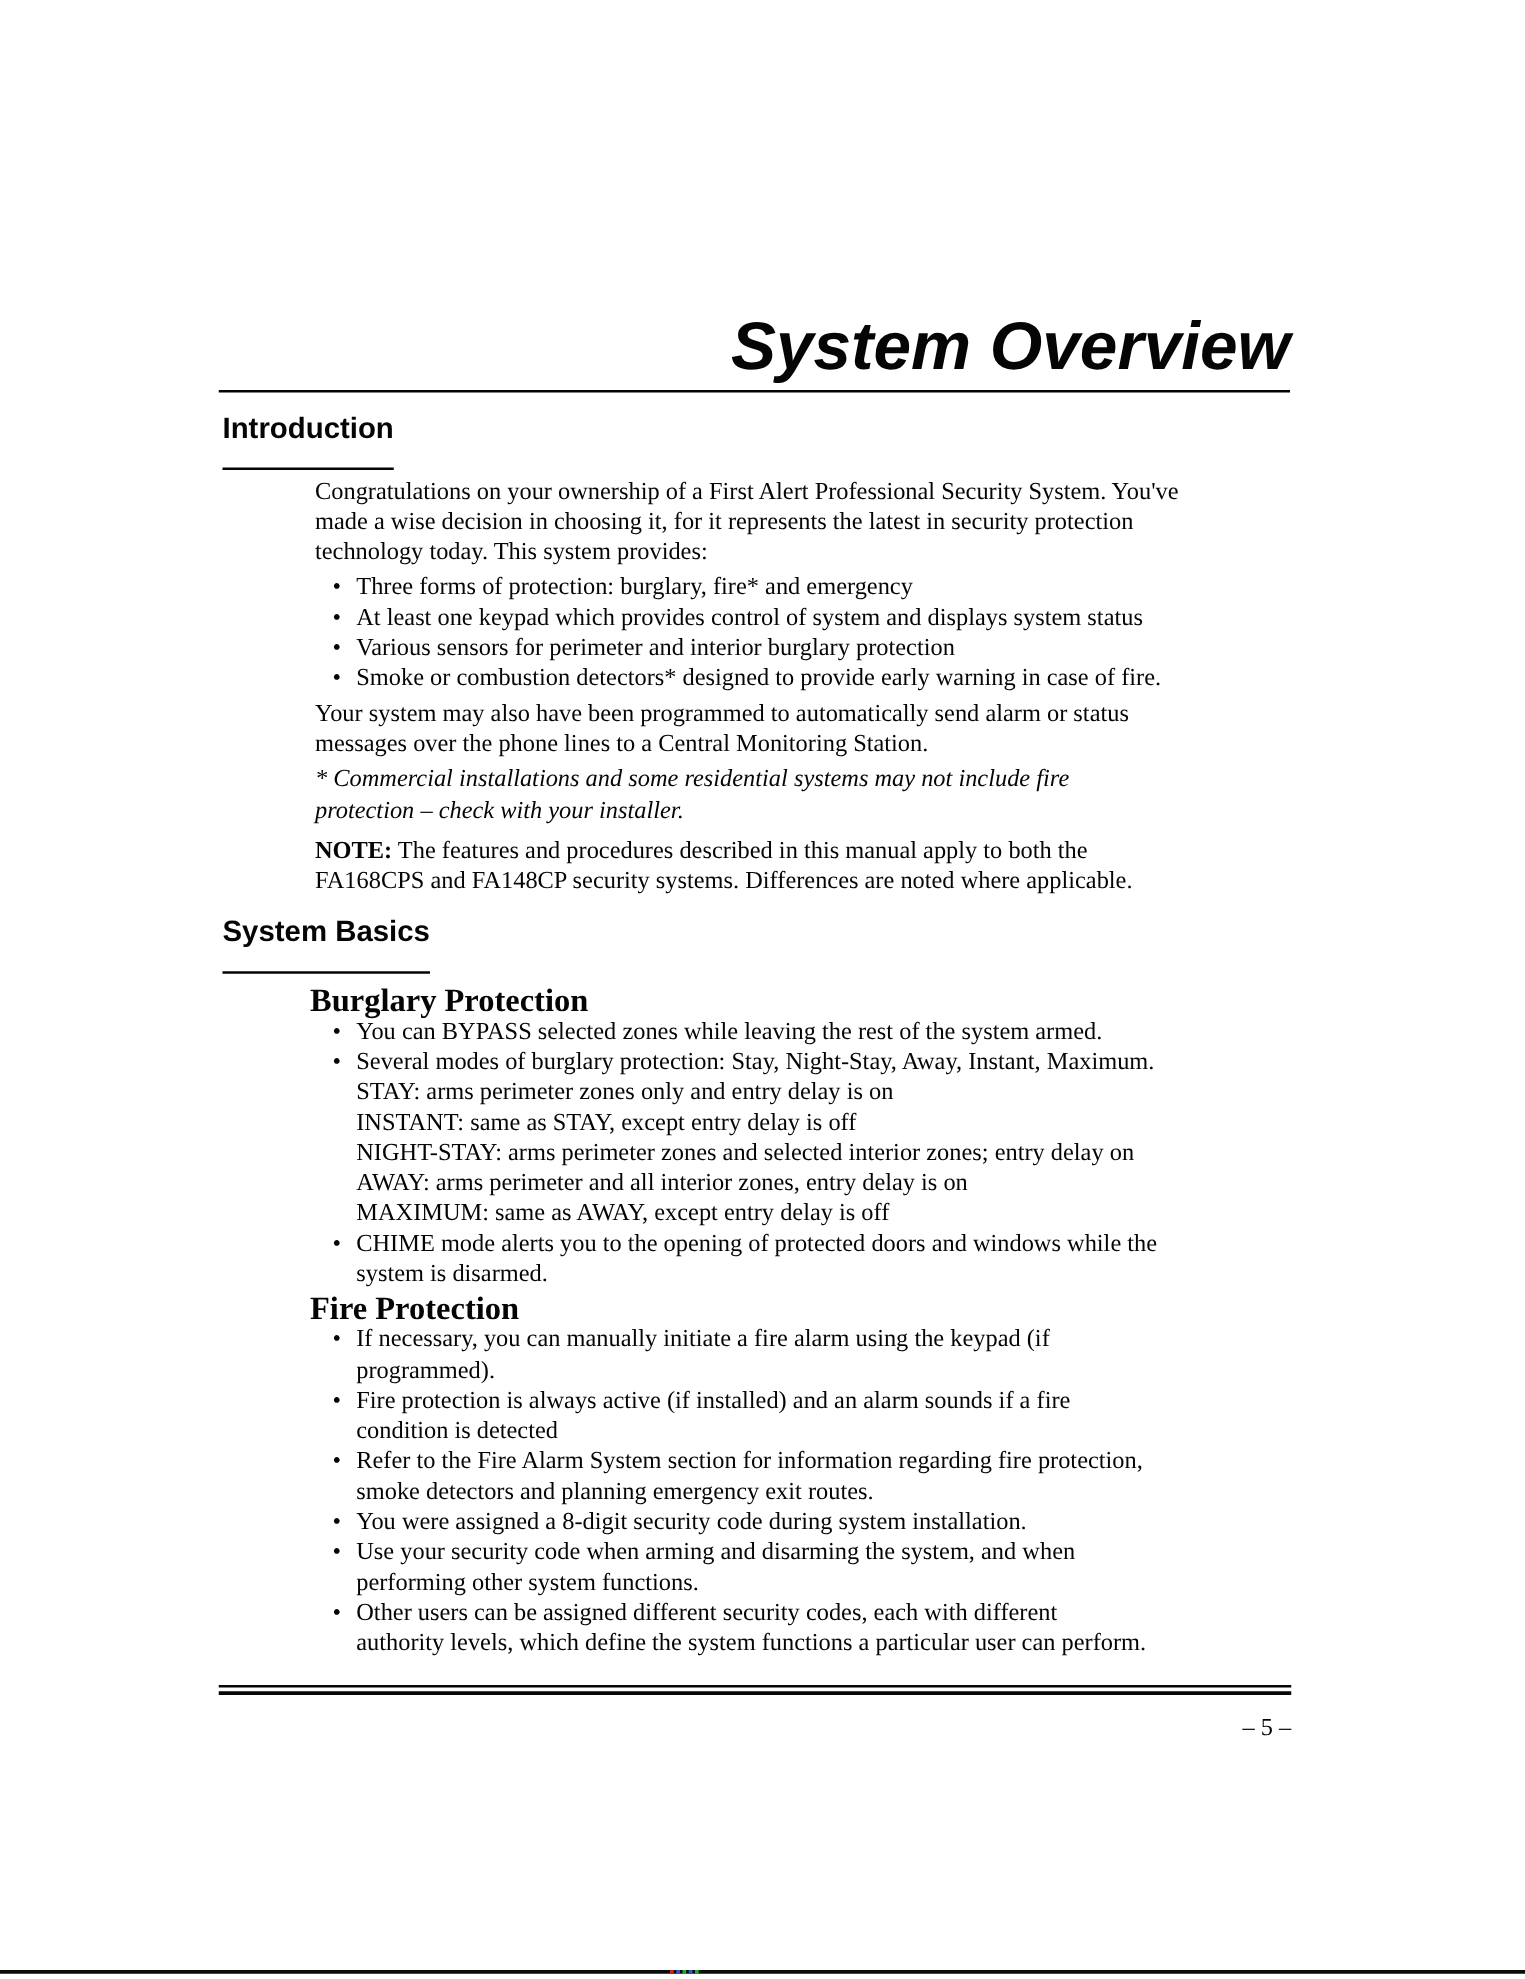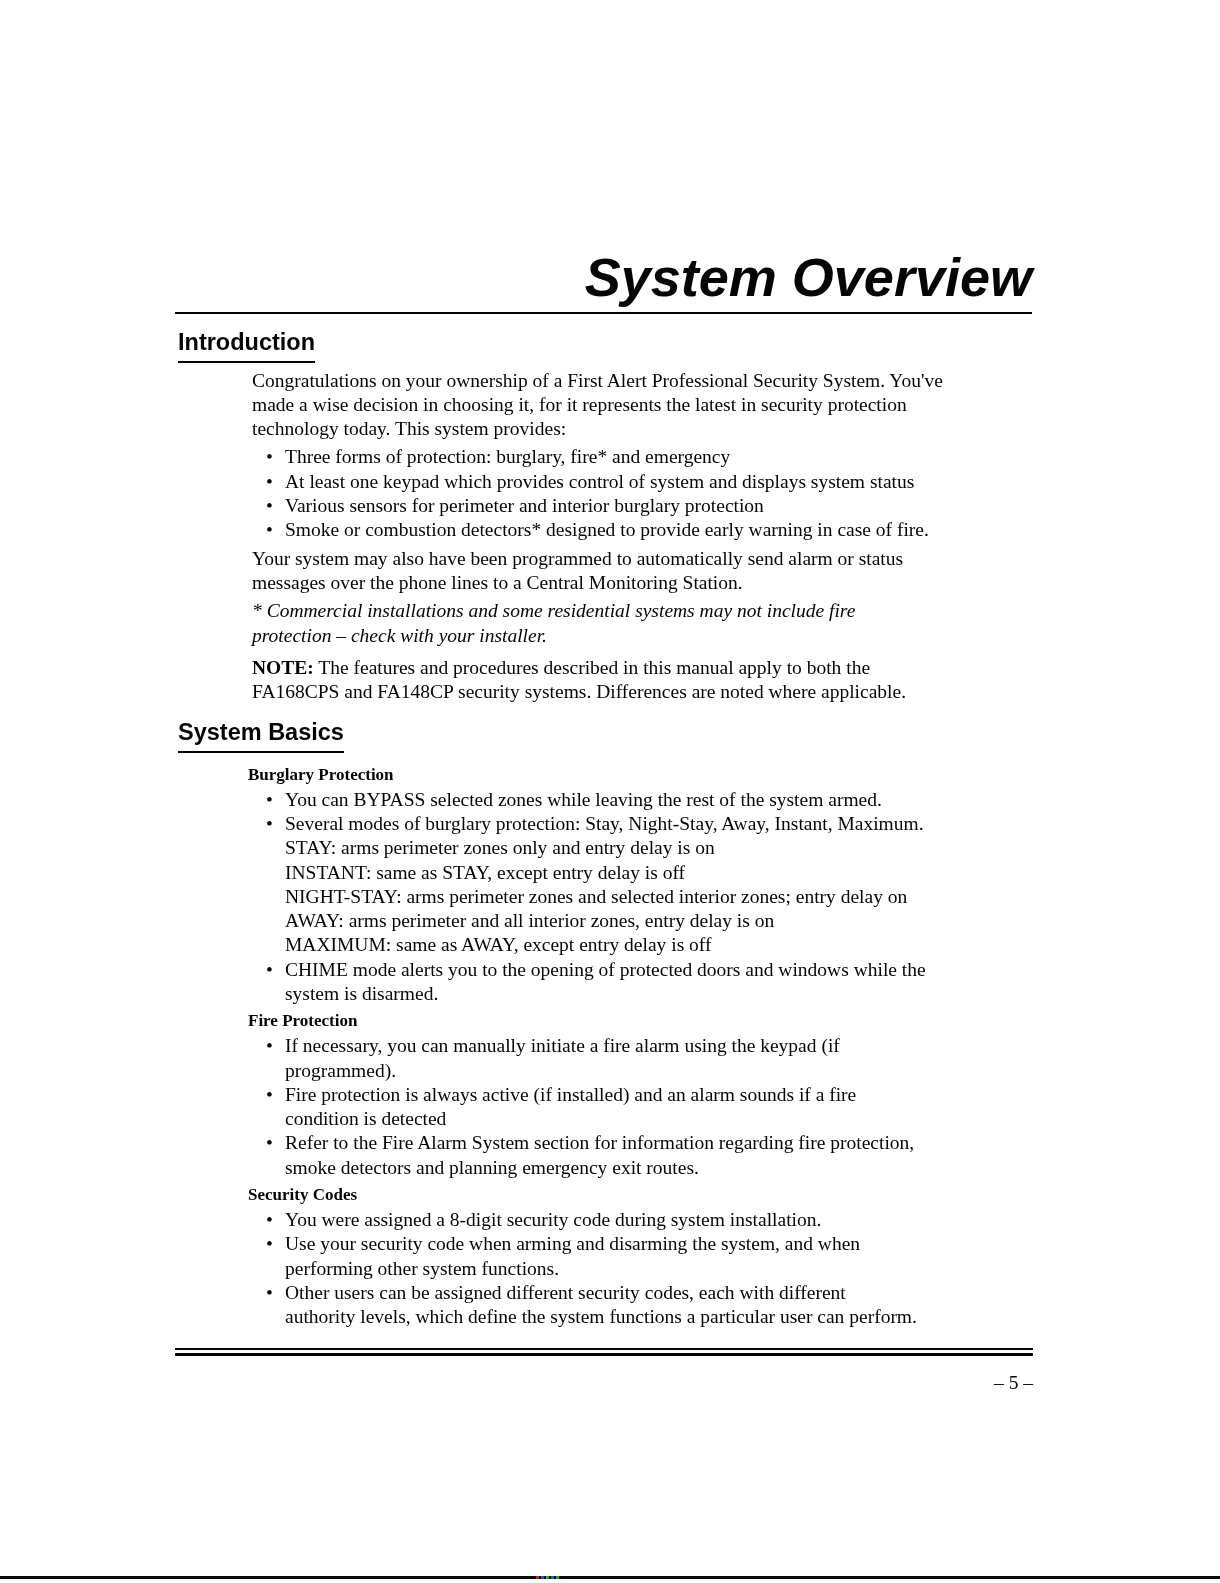"Introduction" h2.section-heading > span { padding-bottom: 4px -> 17px }
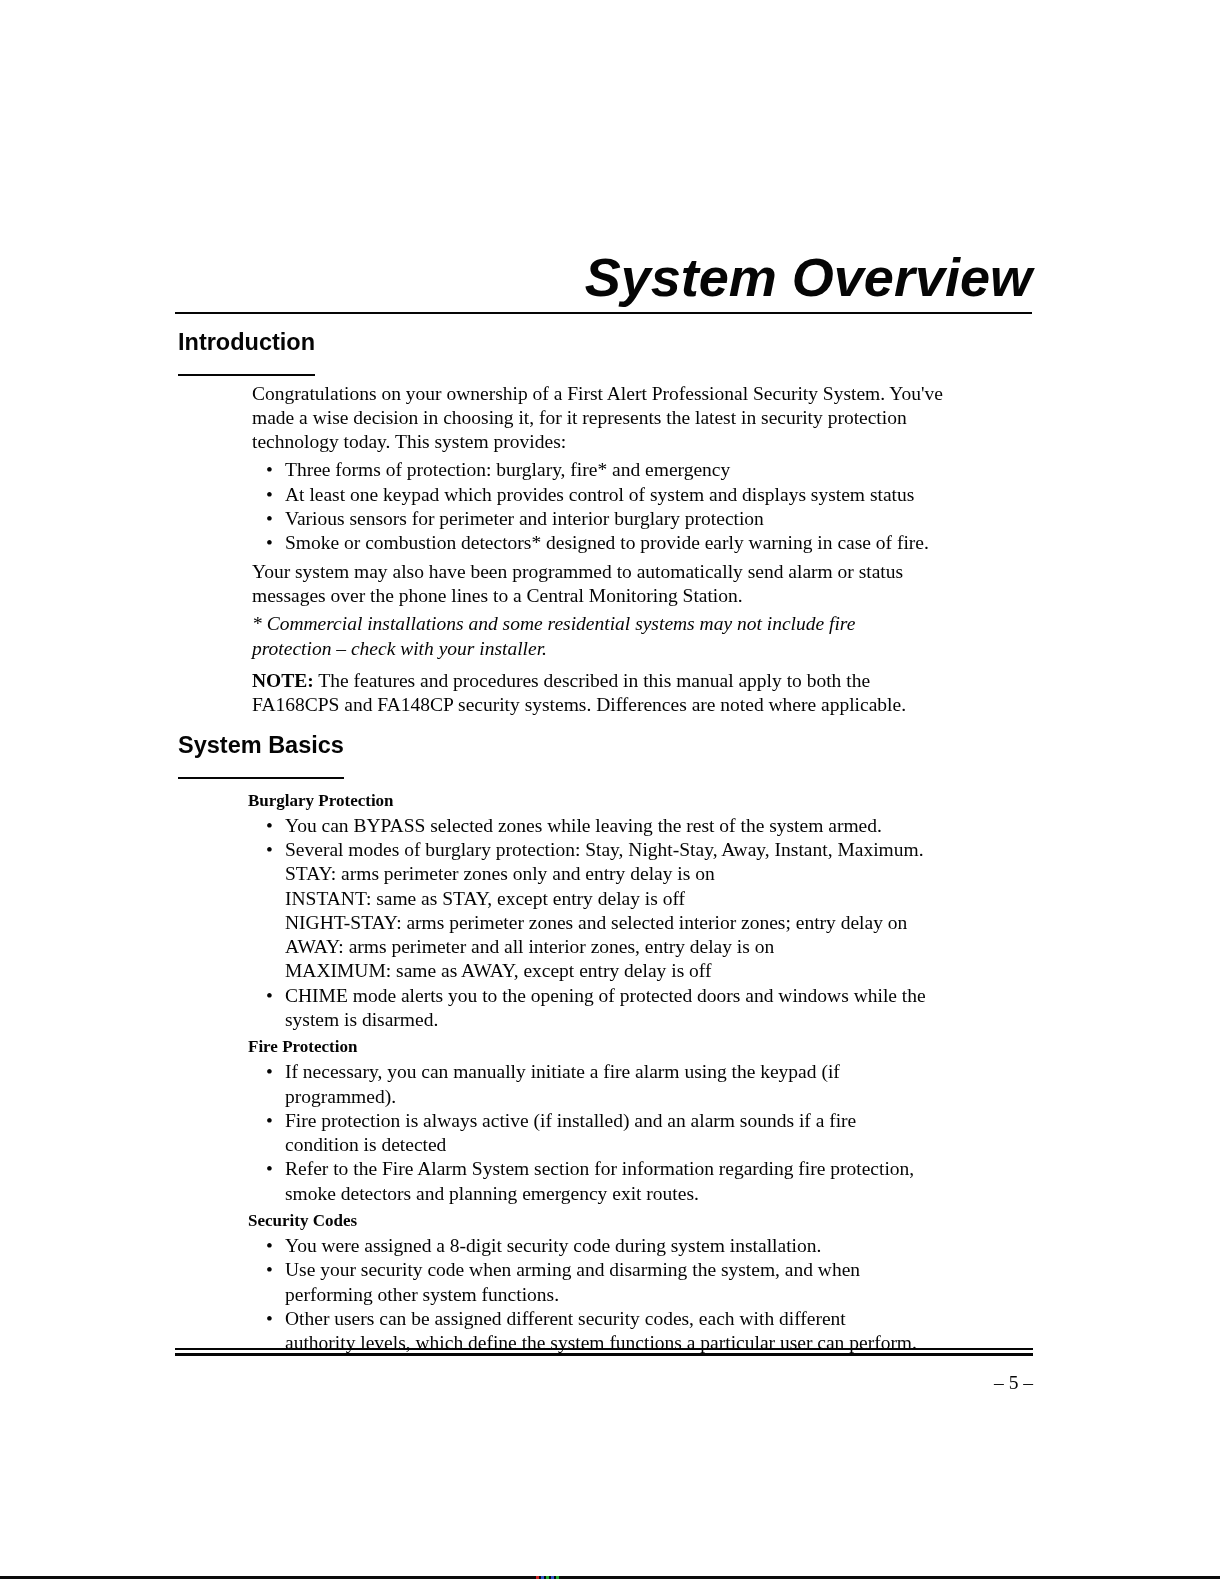"Burglary Protection" h3.subsection-title { font-size: 17px -> 26px }
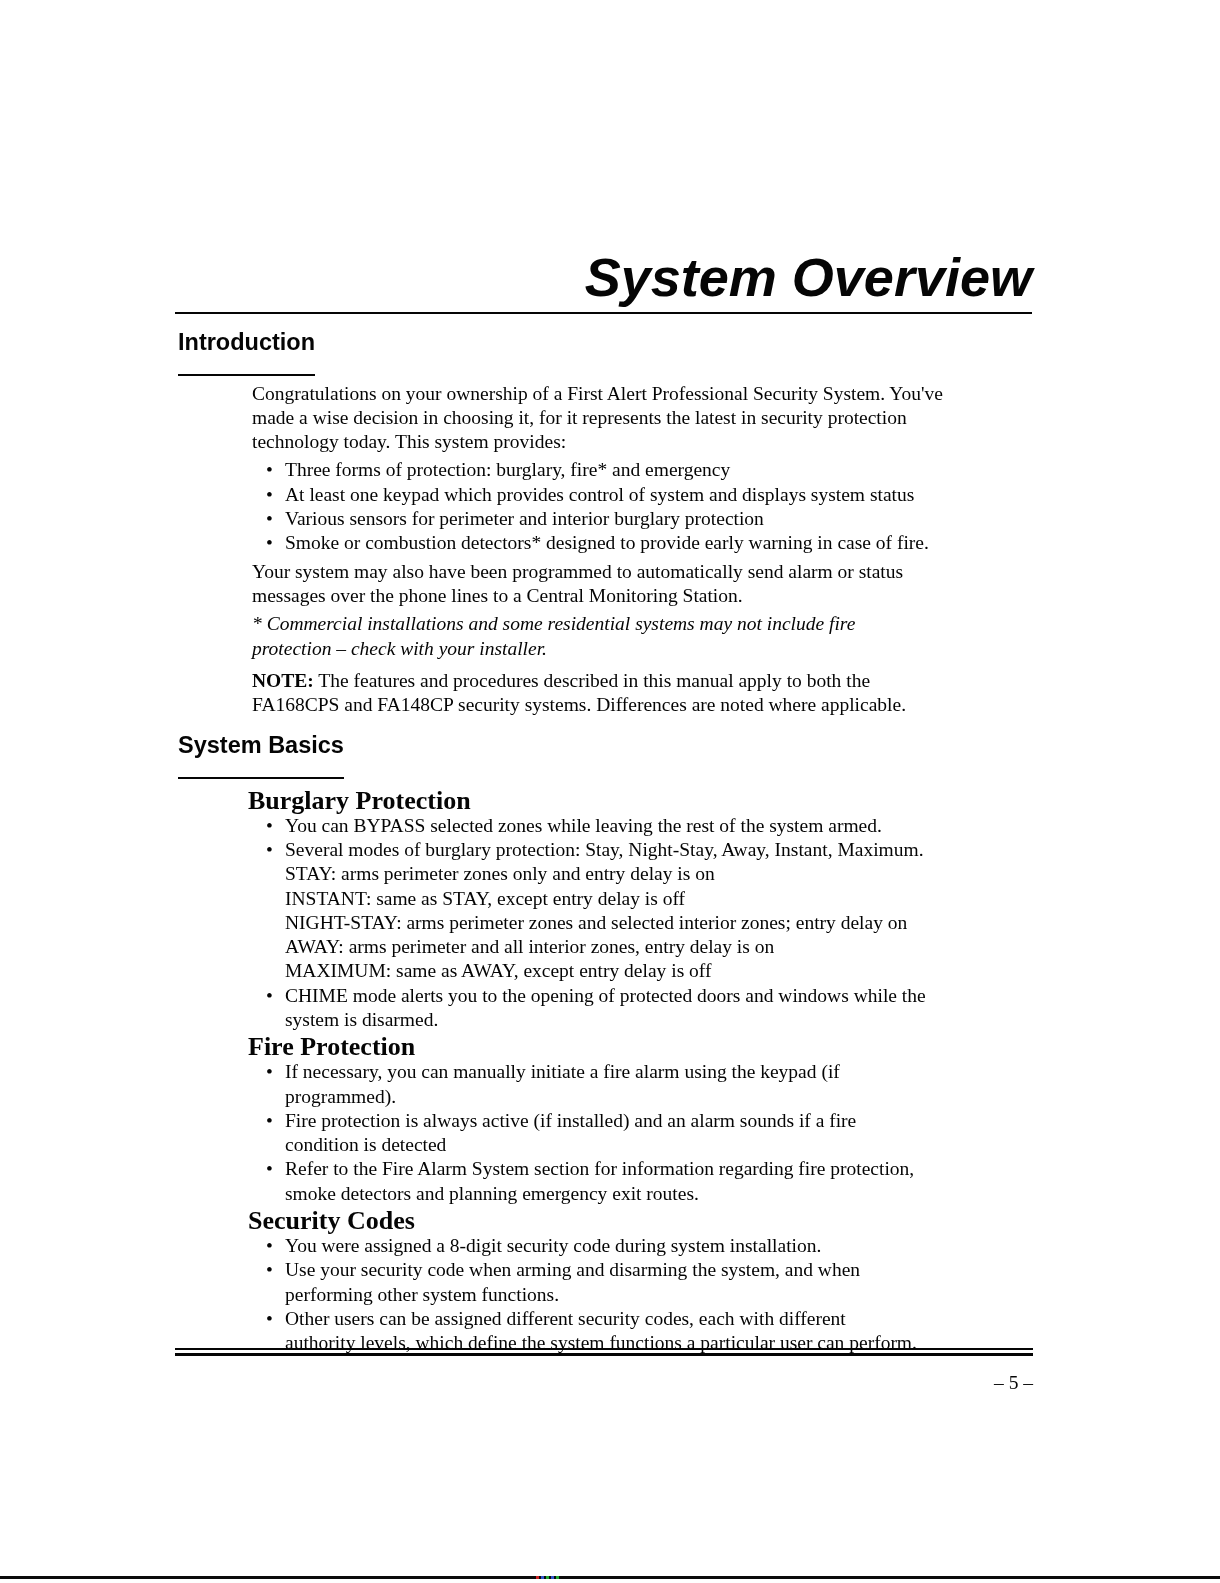"Security Codes" h3.subsection-title { html: <h3>Security Codes</h3> -> none }
